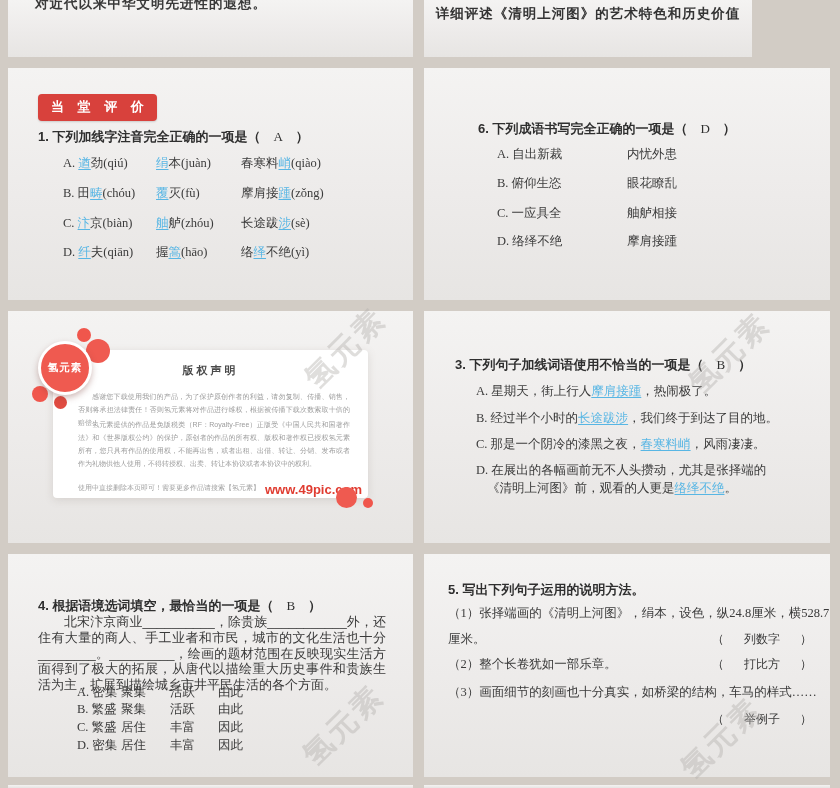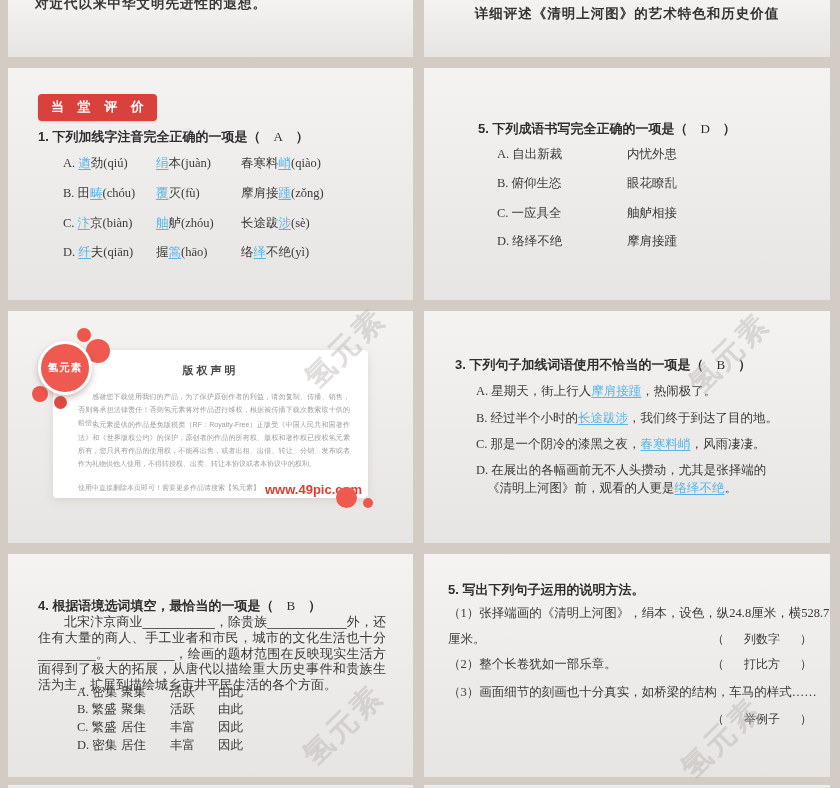"详细评述《清明上河图》的艺术特色和历史价值" .s-top-right { width: 406px -> 328px }
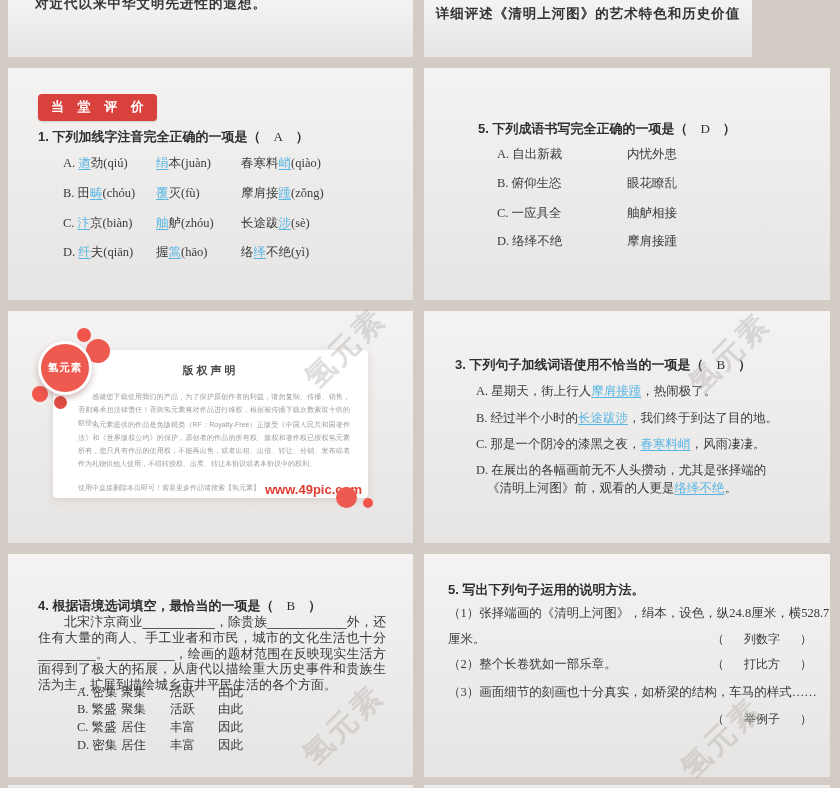"5. 下列成语书写完全正确的一项是（" span { text: 5 -> 6 }
